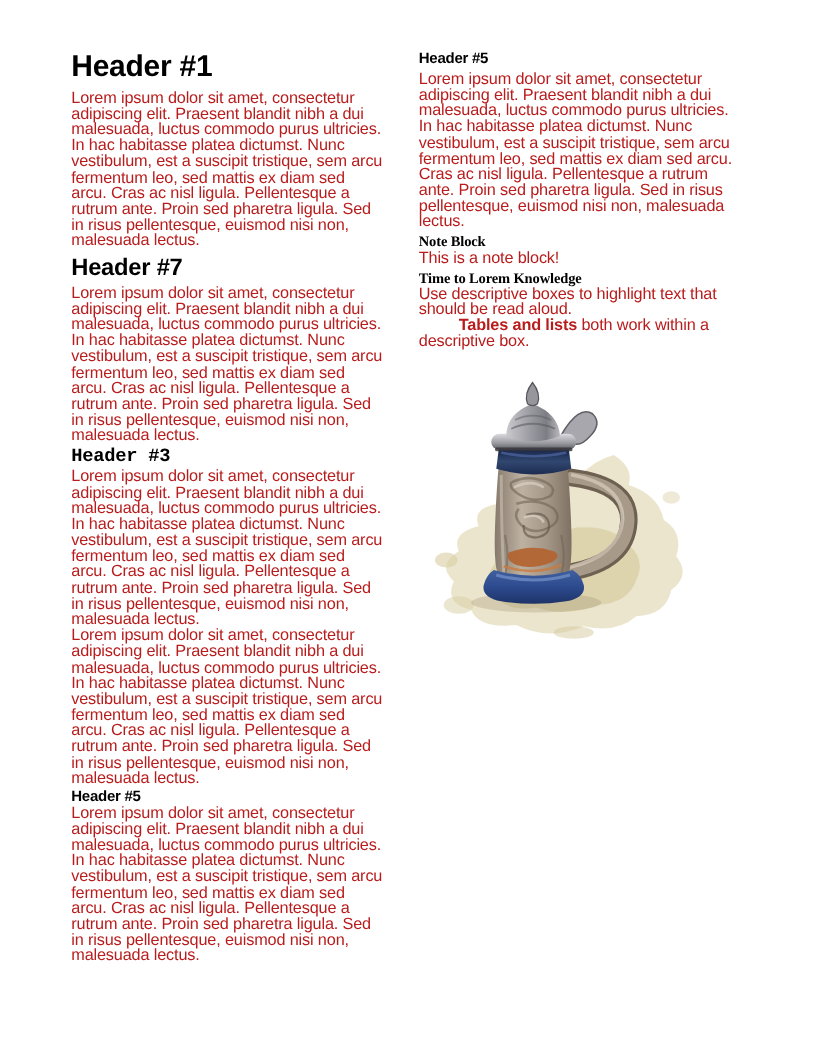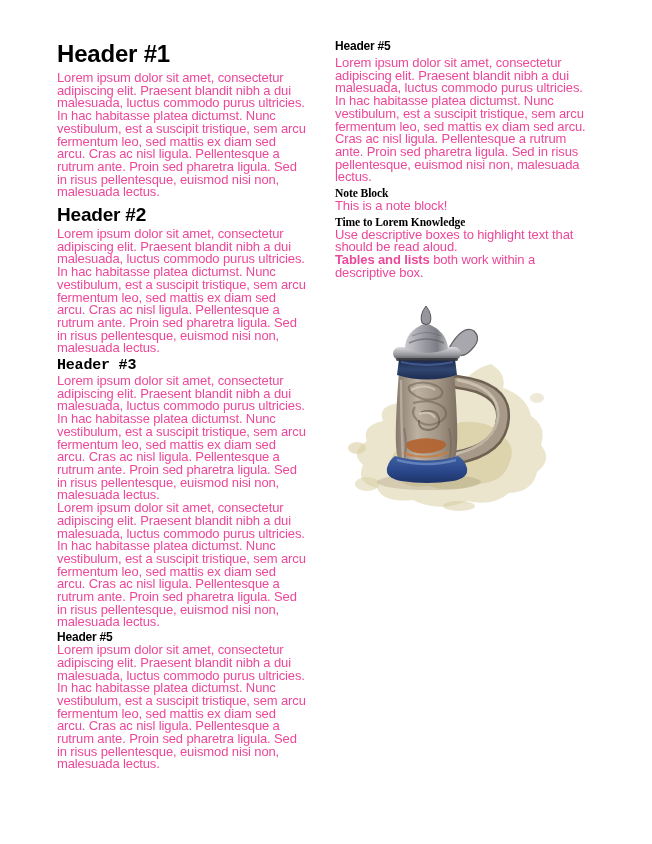"Lorem ipsum dolor sit amet," p.body { color: #ec4899 -> #b91c1c }
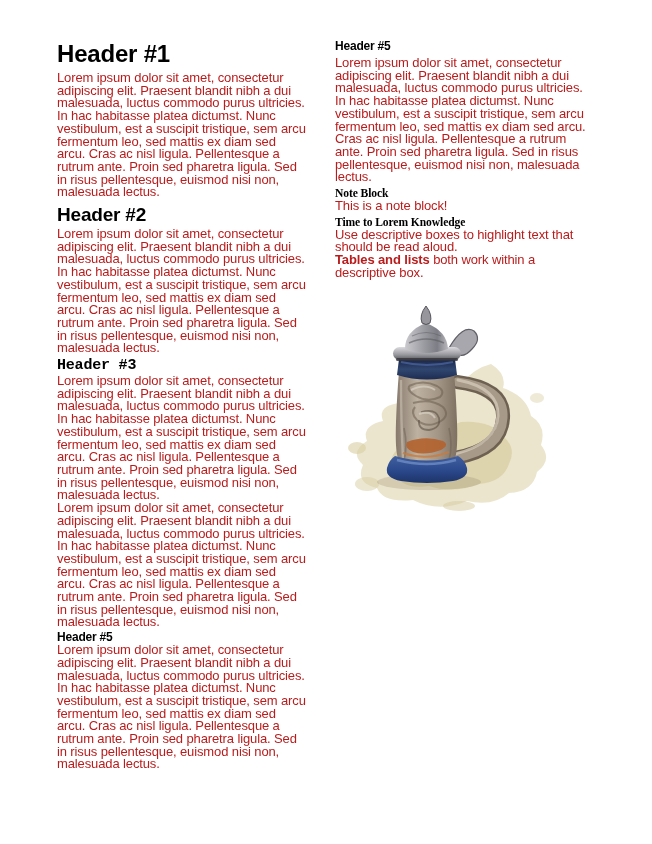"Header #2" h2 { text: 2 -> 7 }
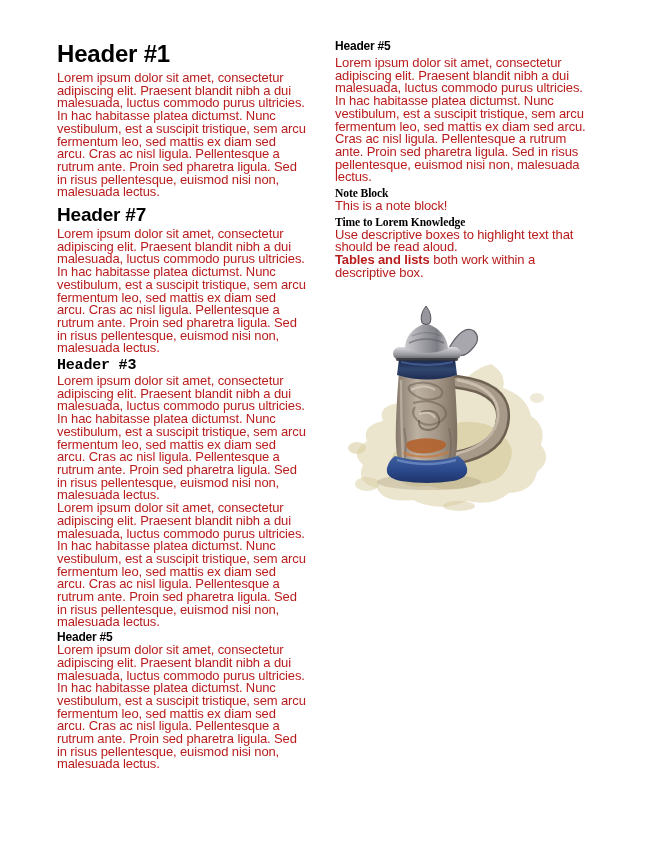"Tables and lists" .lead-bold { margin-left: none -> 32px }
